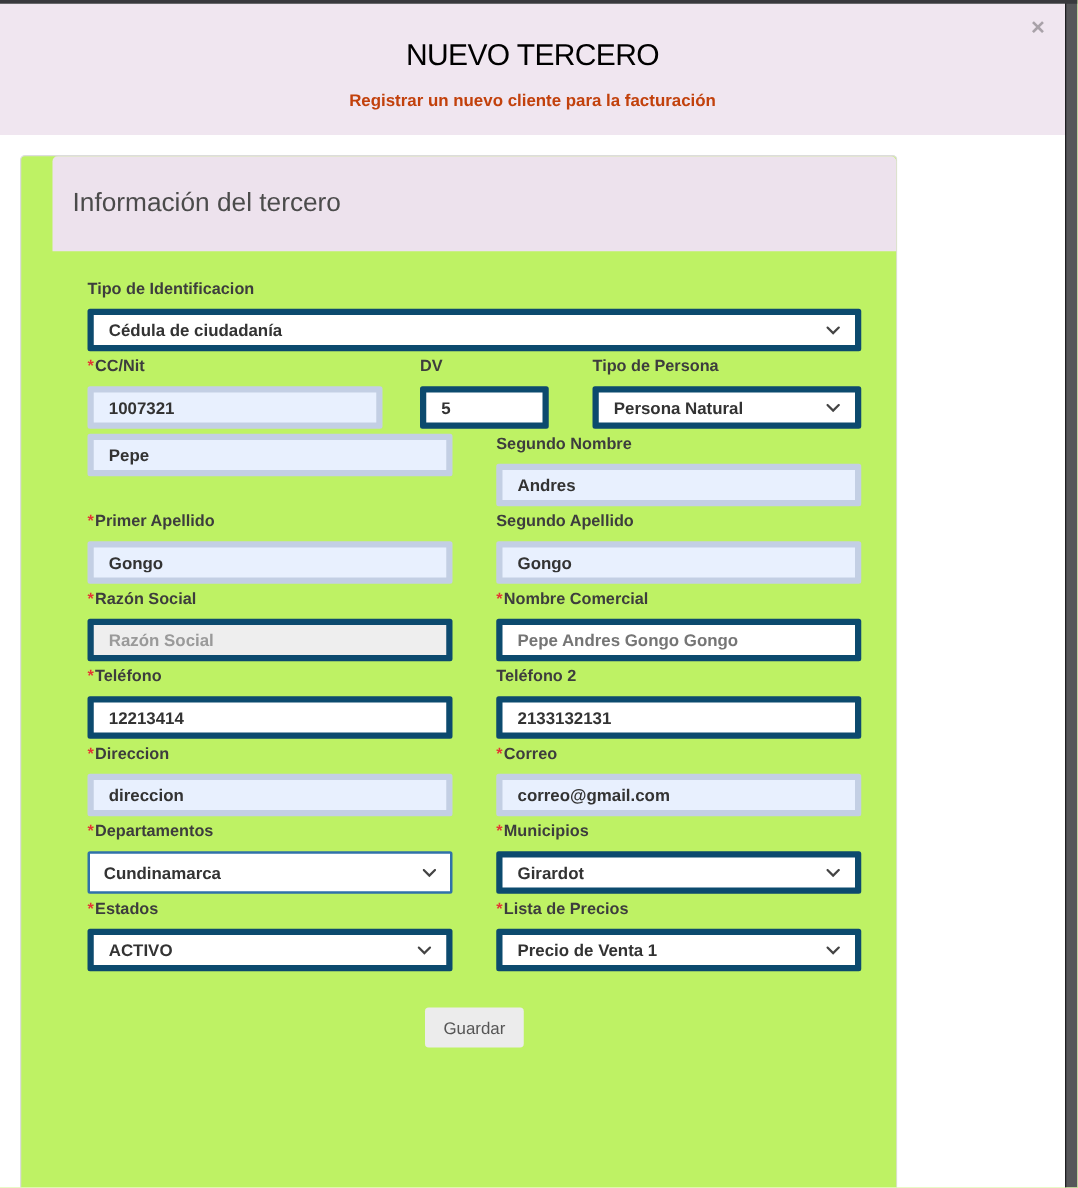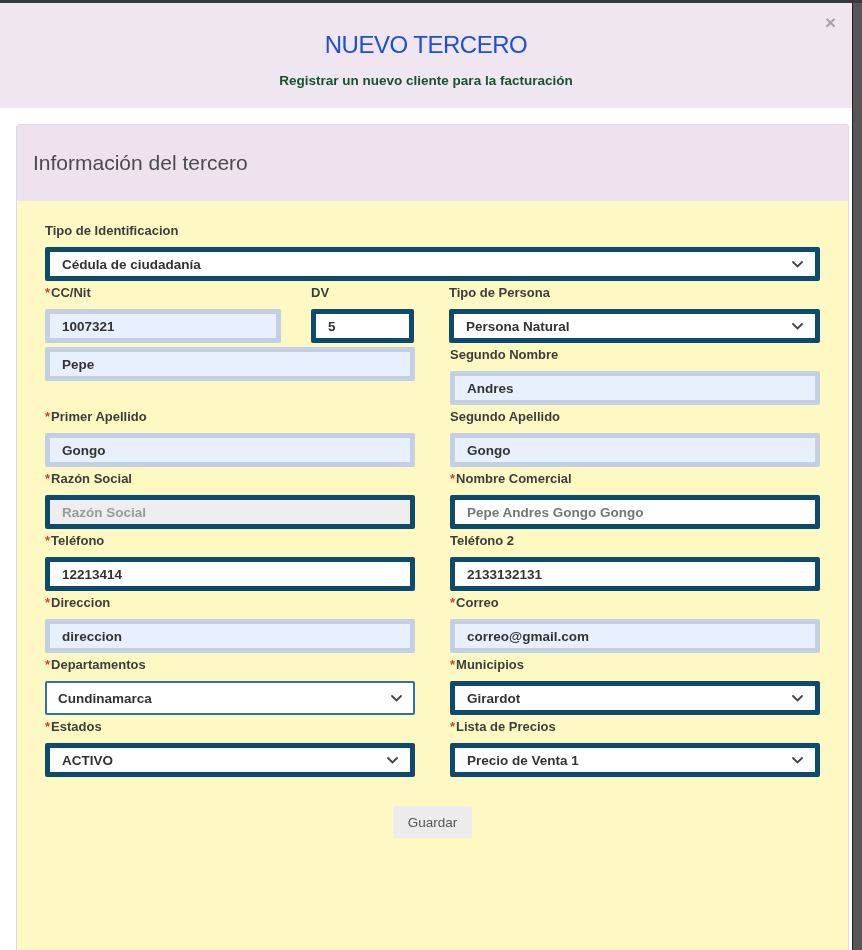"NUEVO TERCERO" .modal-title { color: #1d4ed8 -> #000000 }
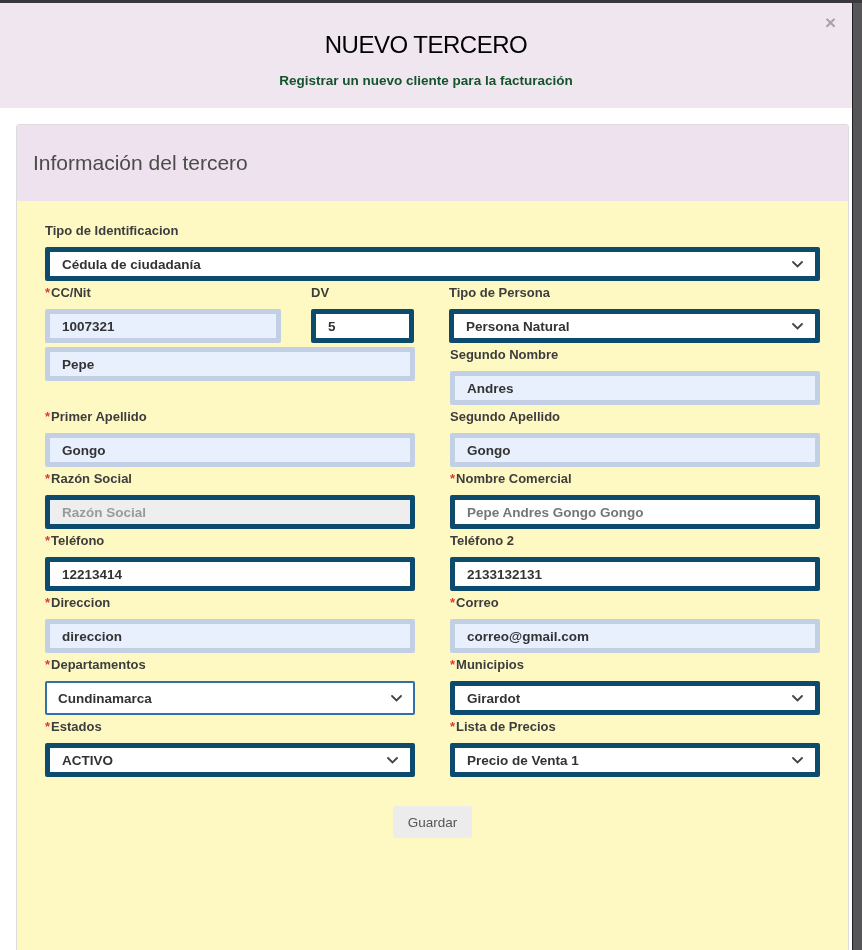"Registrar un nuevo cliente para" .modal-subtitle { color: #14532d -> #c2410c }
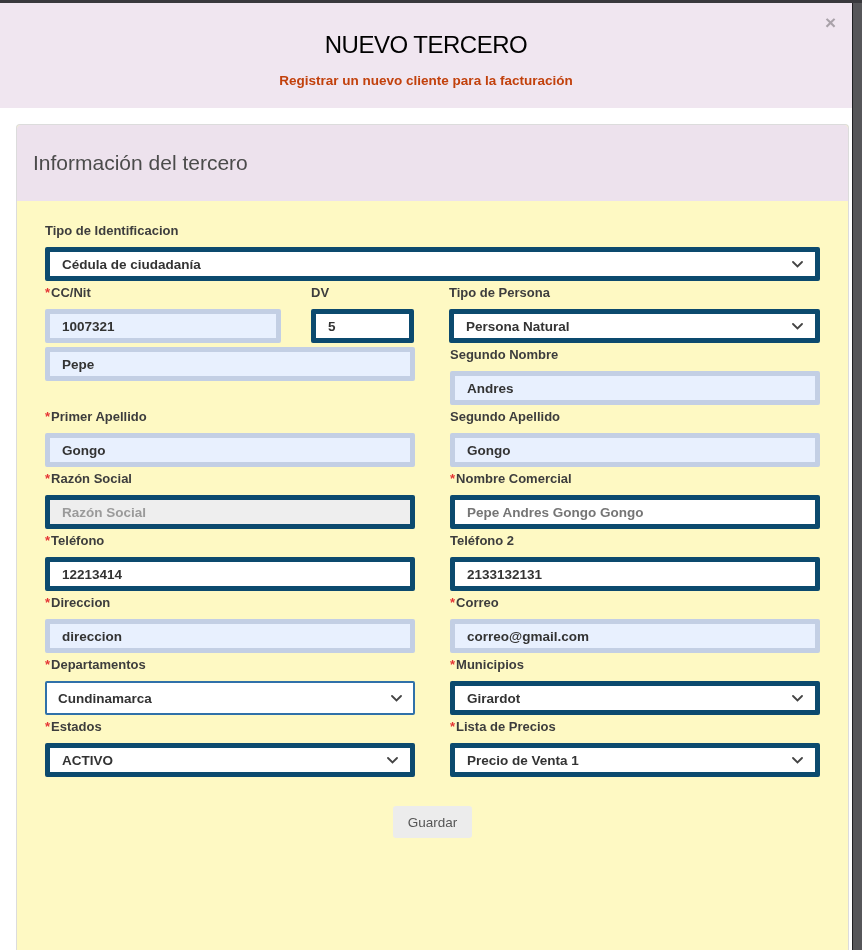"Información del tercero" .panel { background: #fef9c3 -> #bef264; padding-left: none -> 25px; width: 833px -> 702px }
